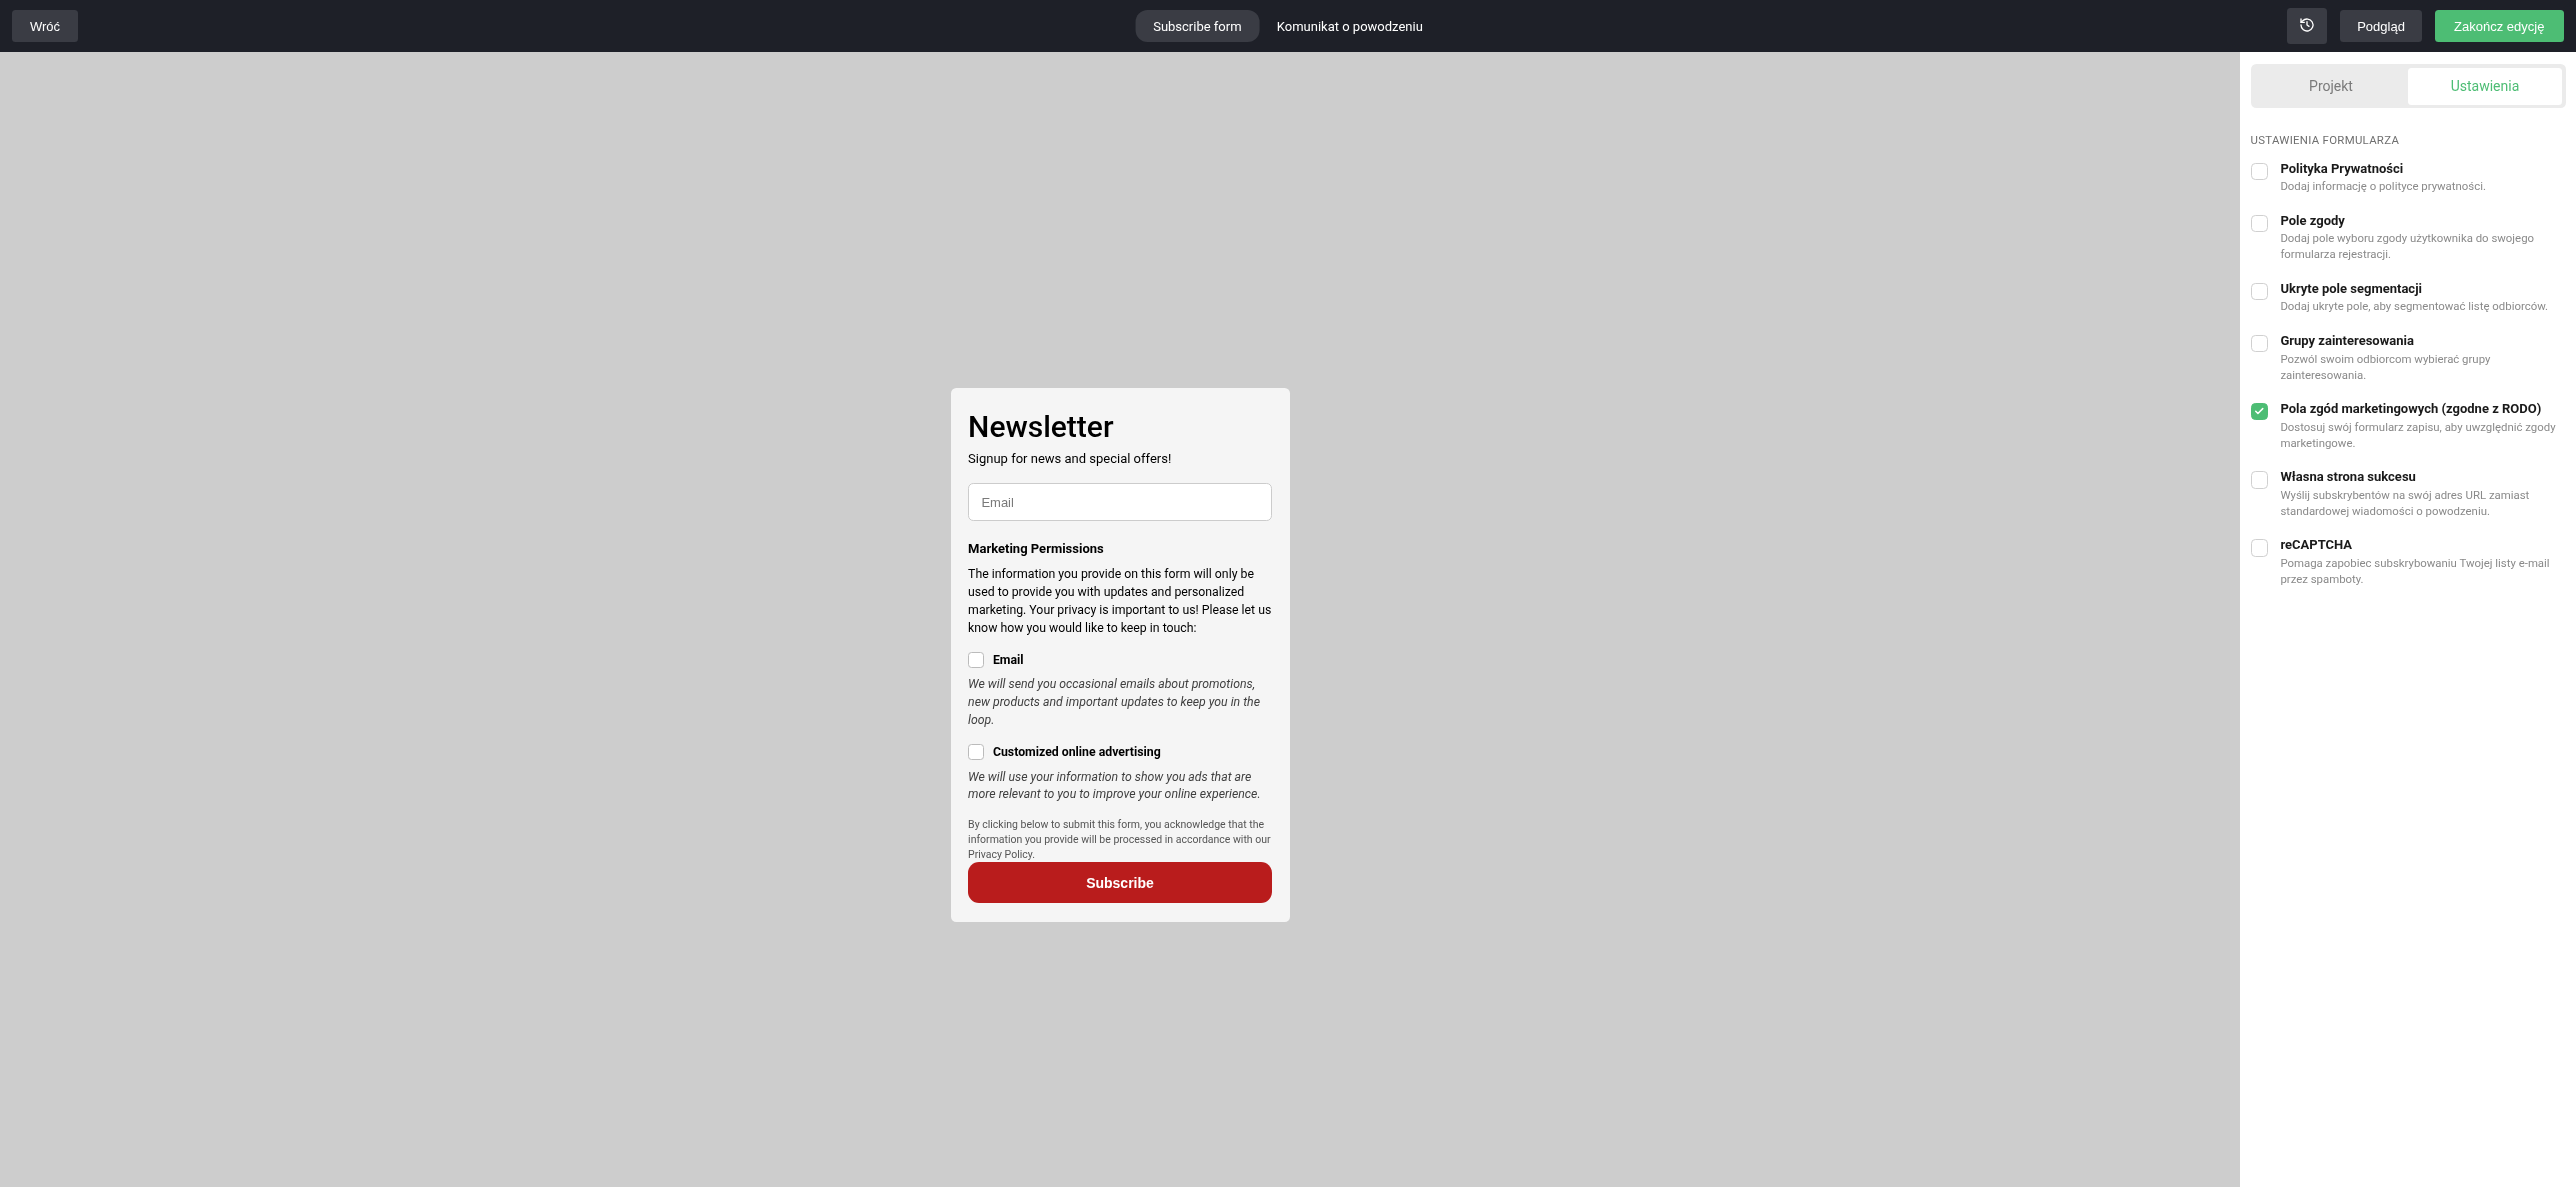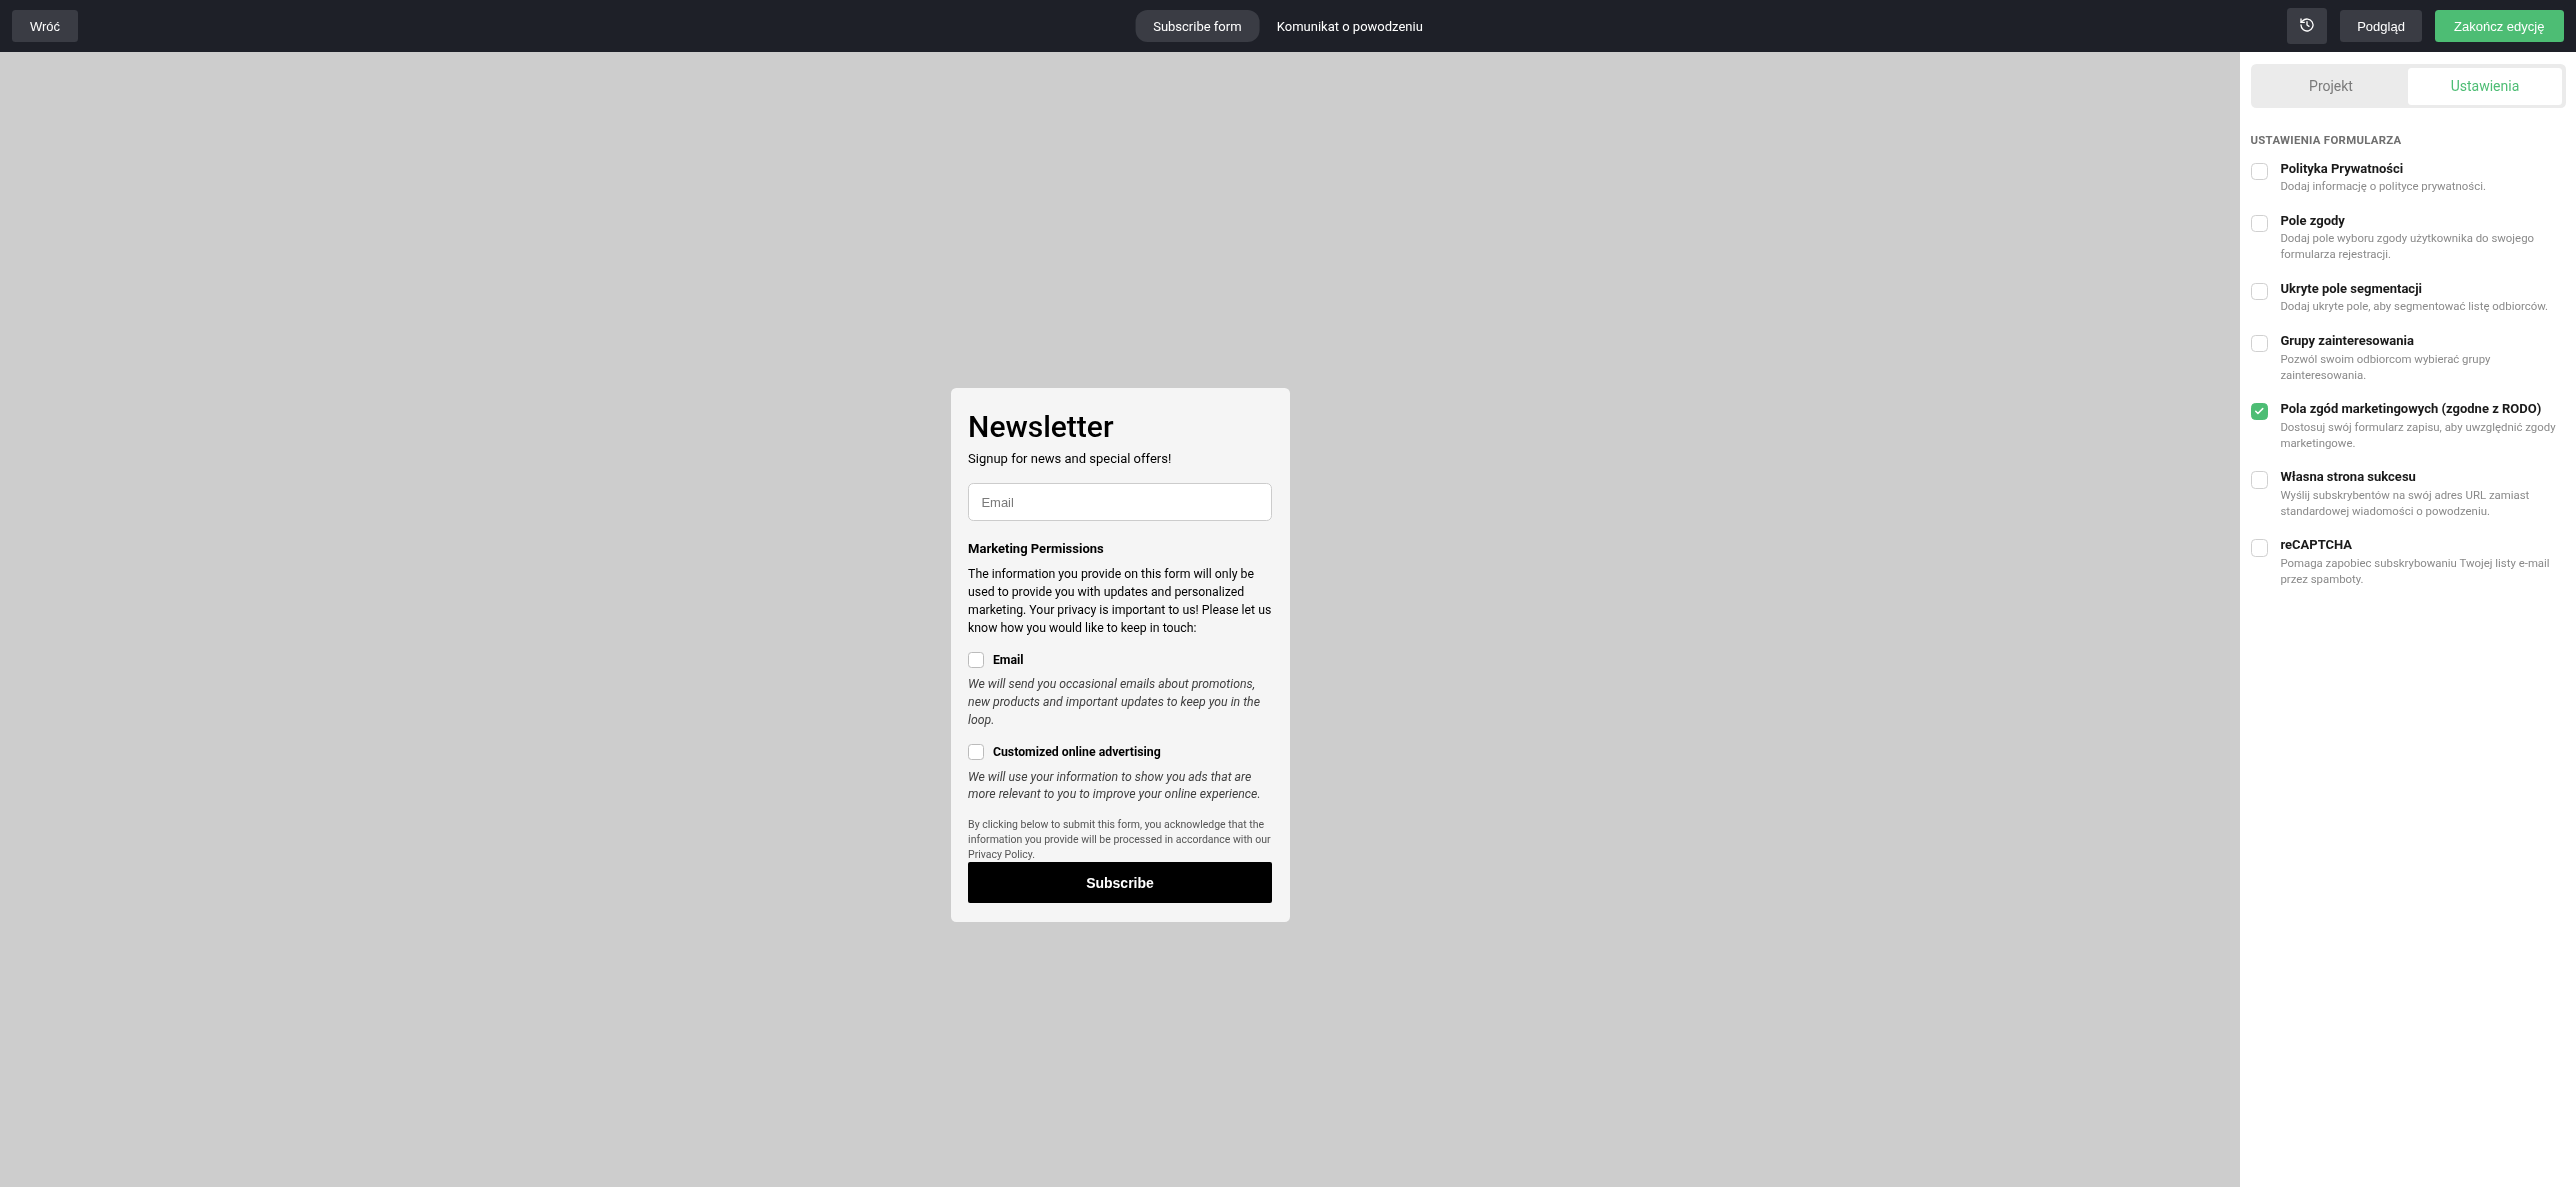"USTAWIENIA FORMULARZA" .settings-heading { font-weight: 700 -> 400 }
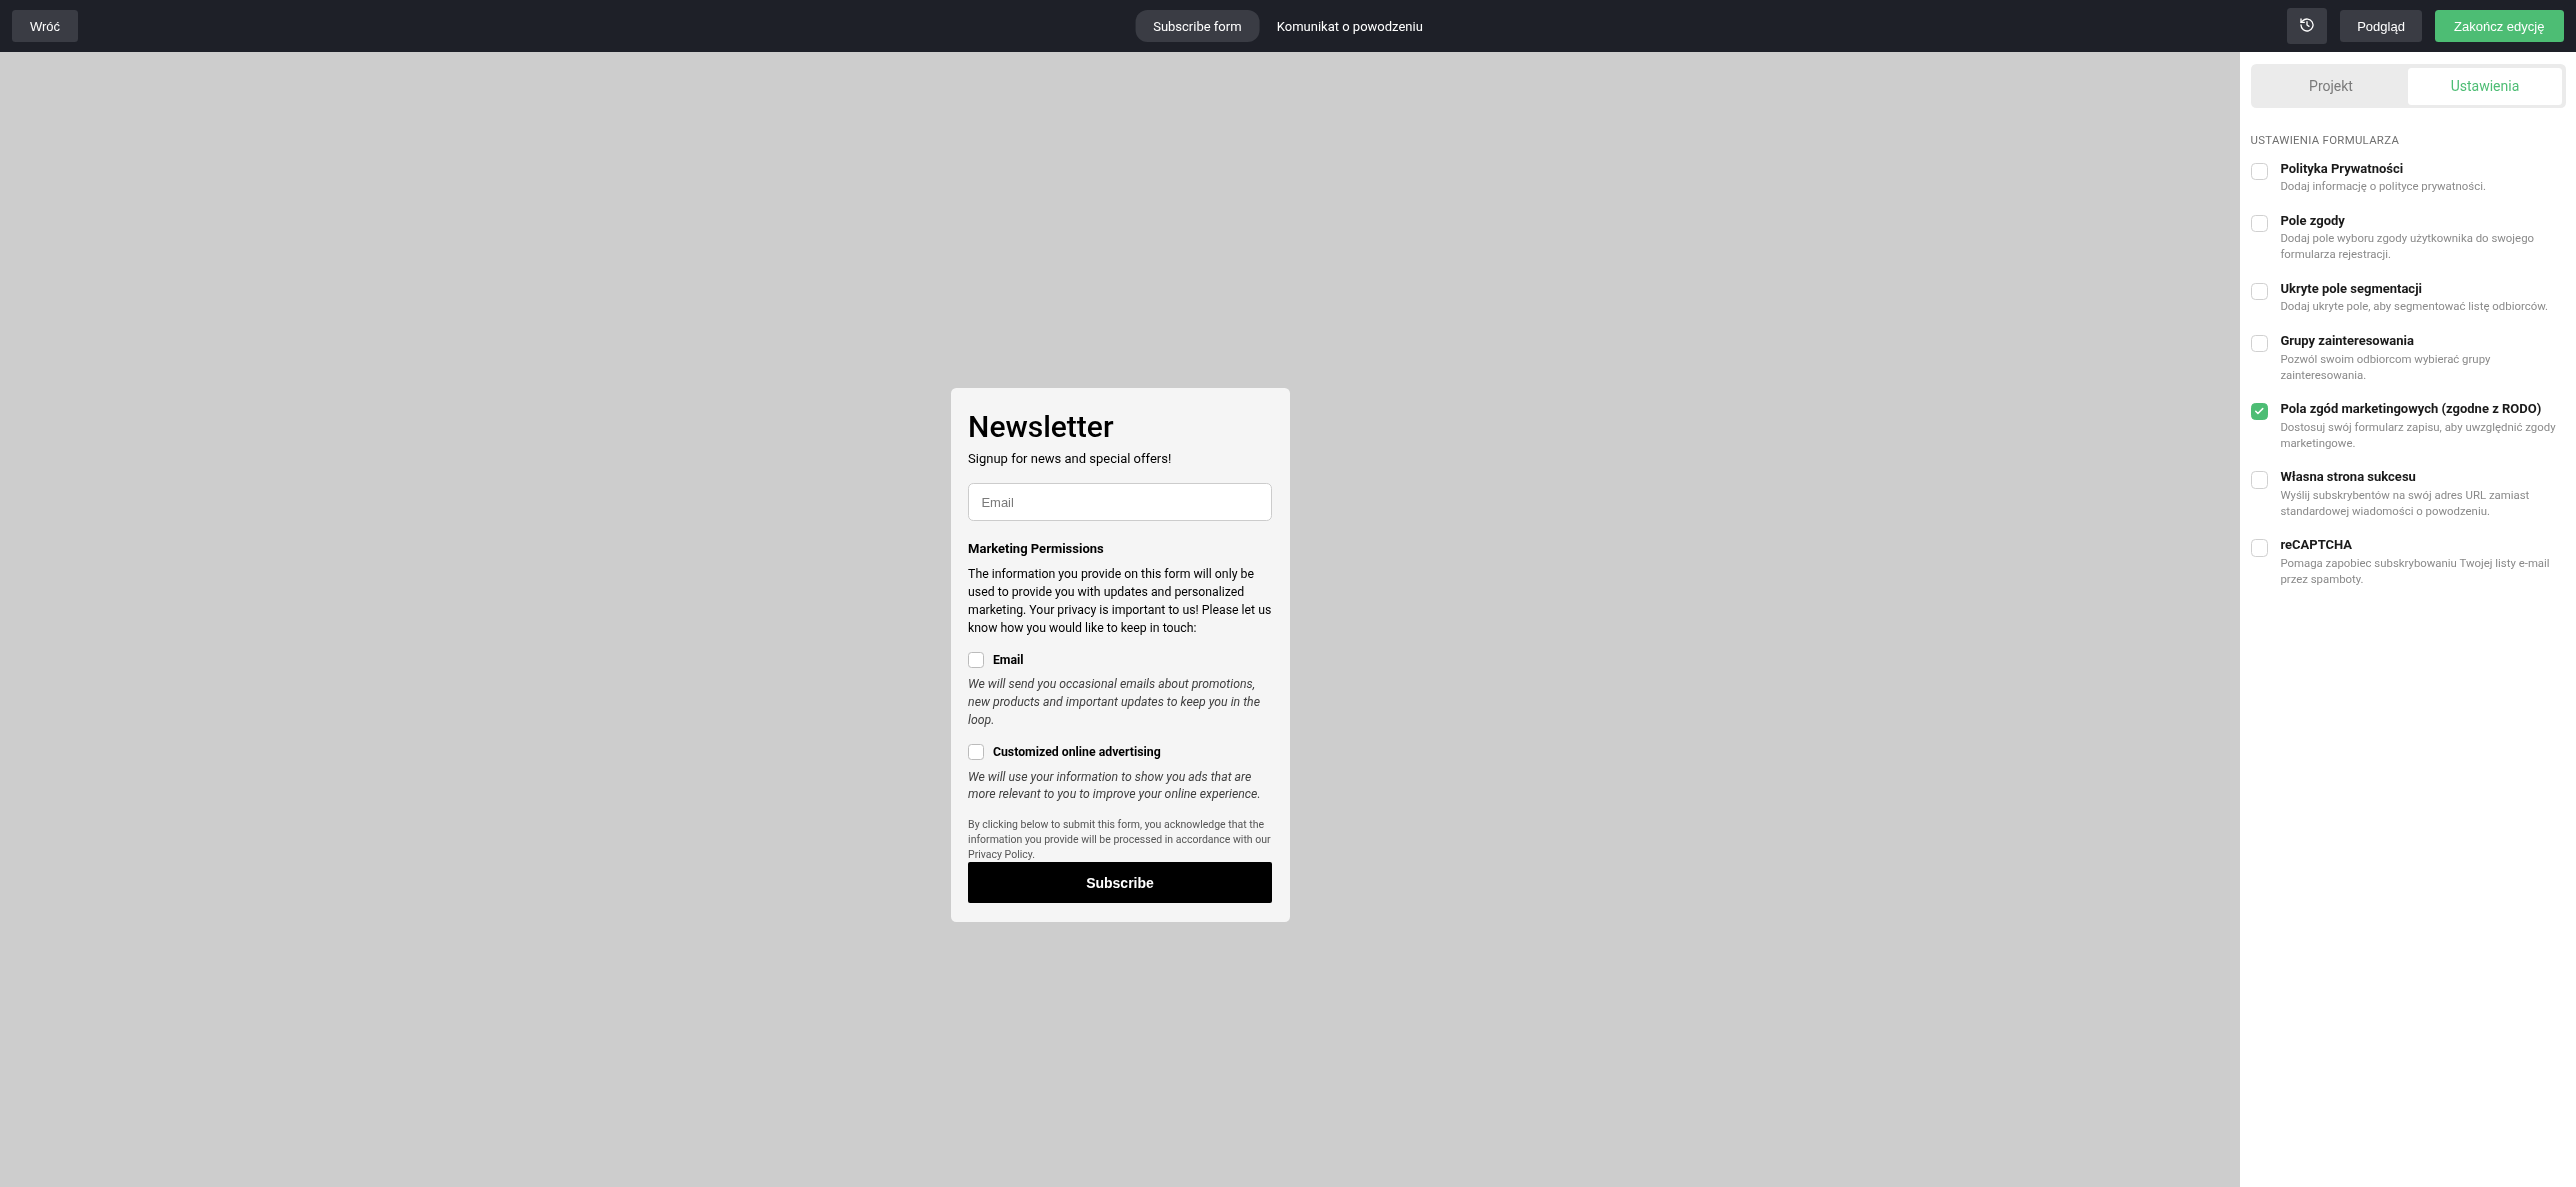"Subscribe" .subscribe-btn { background: #000000 -> #b91c1c; border-radius: 2px -> 11px }
